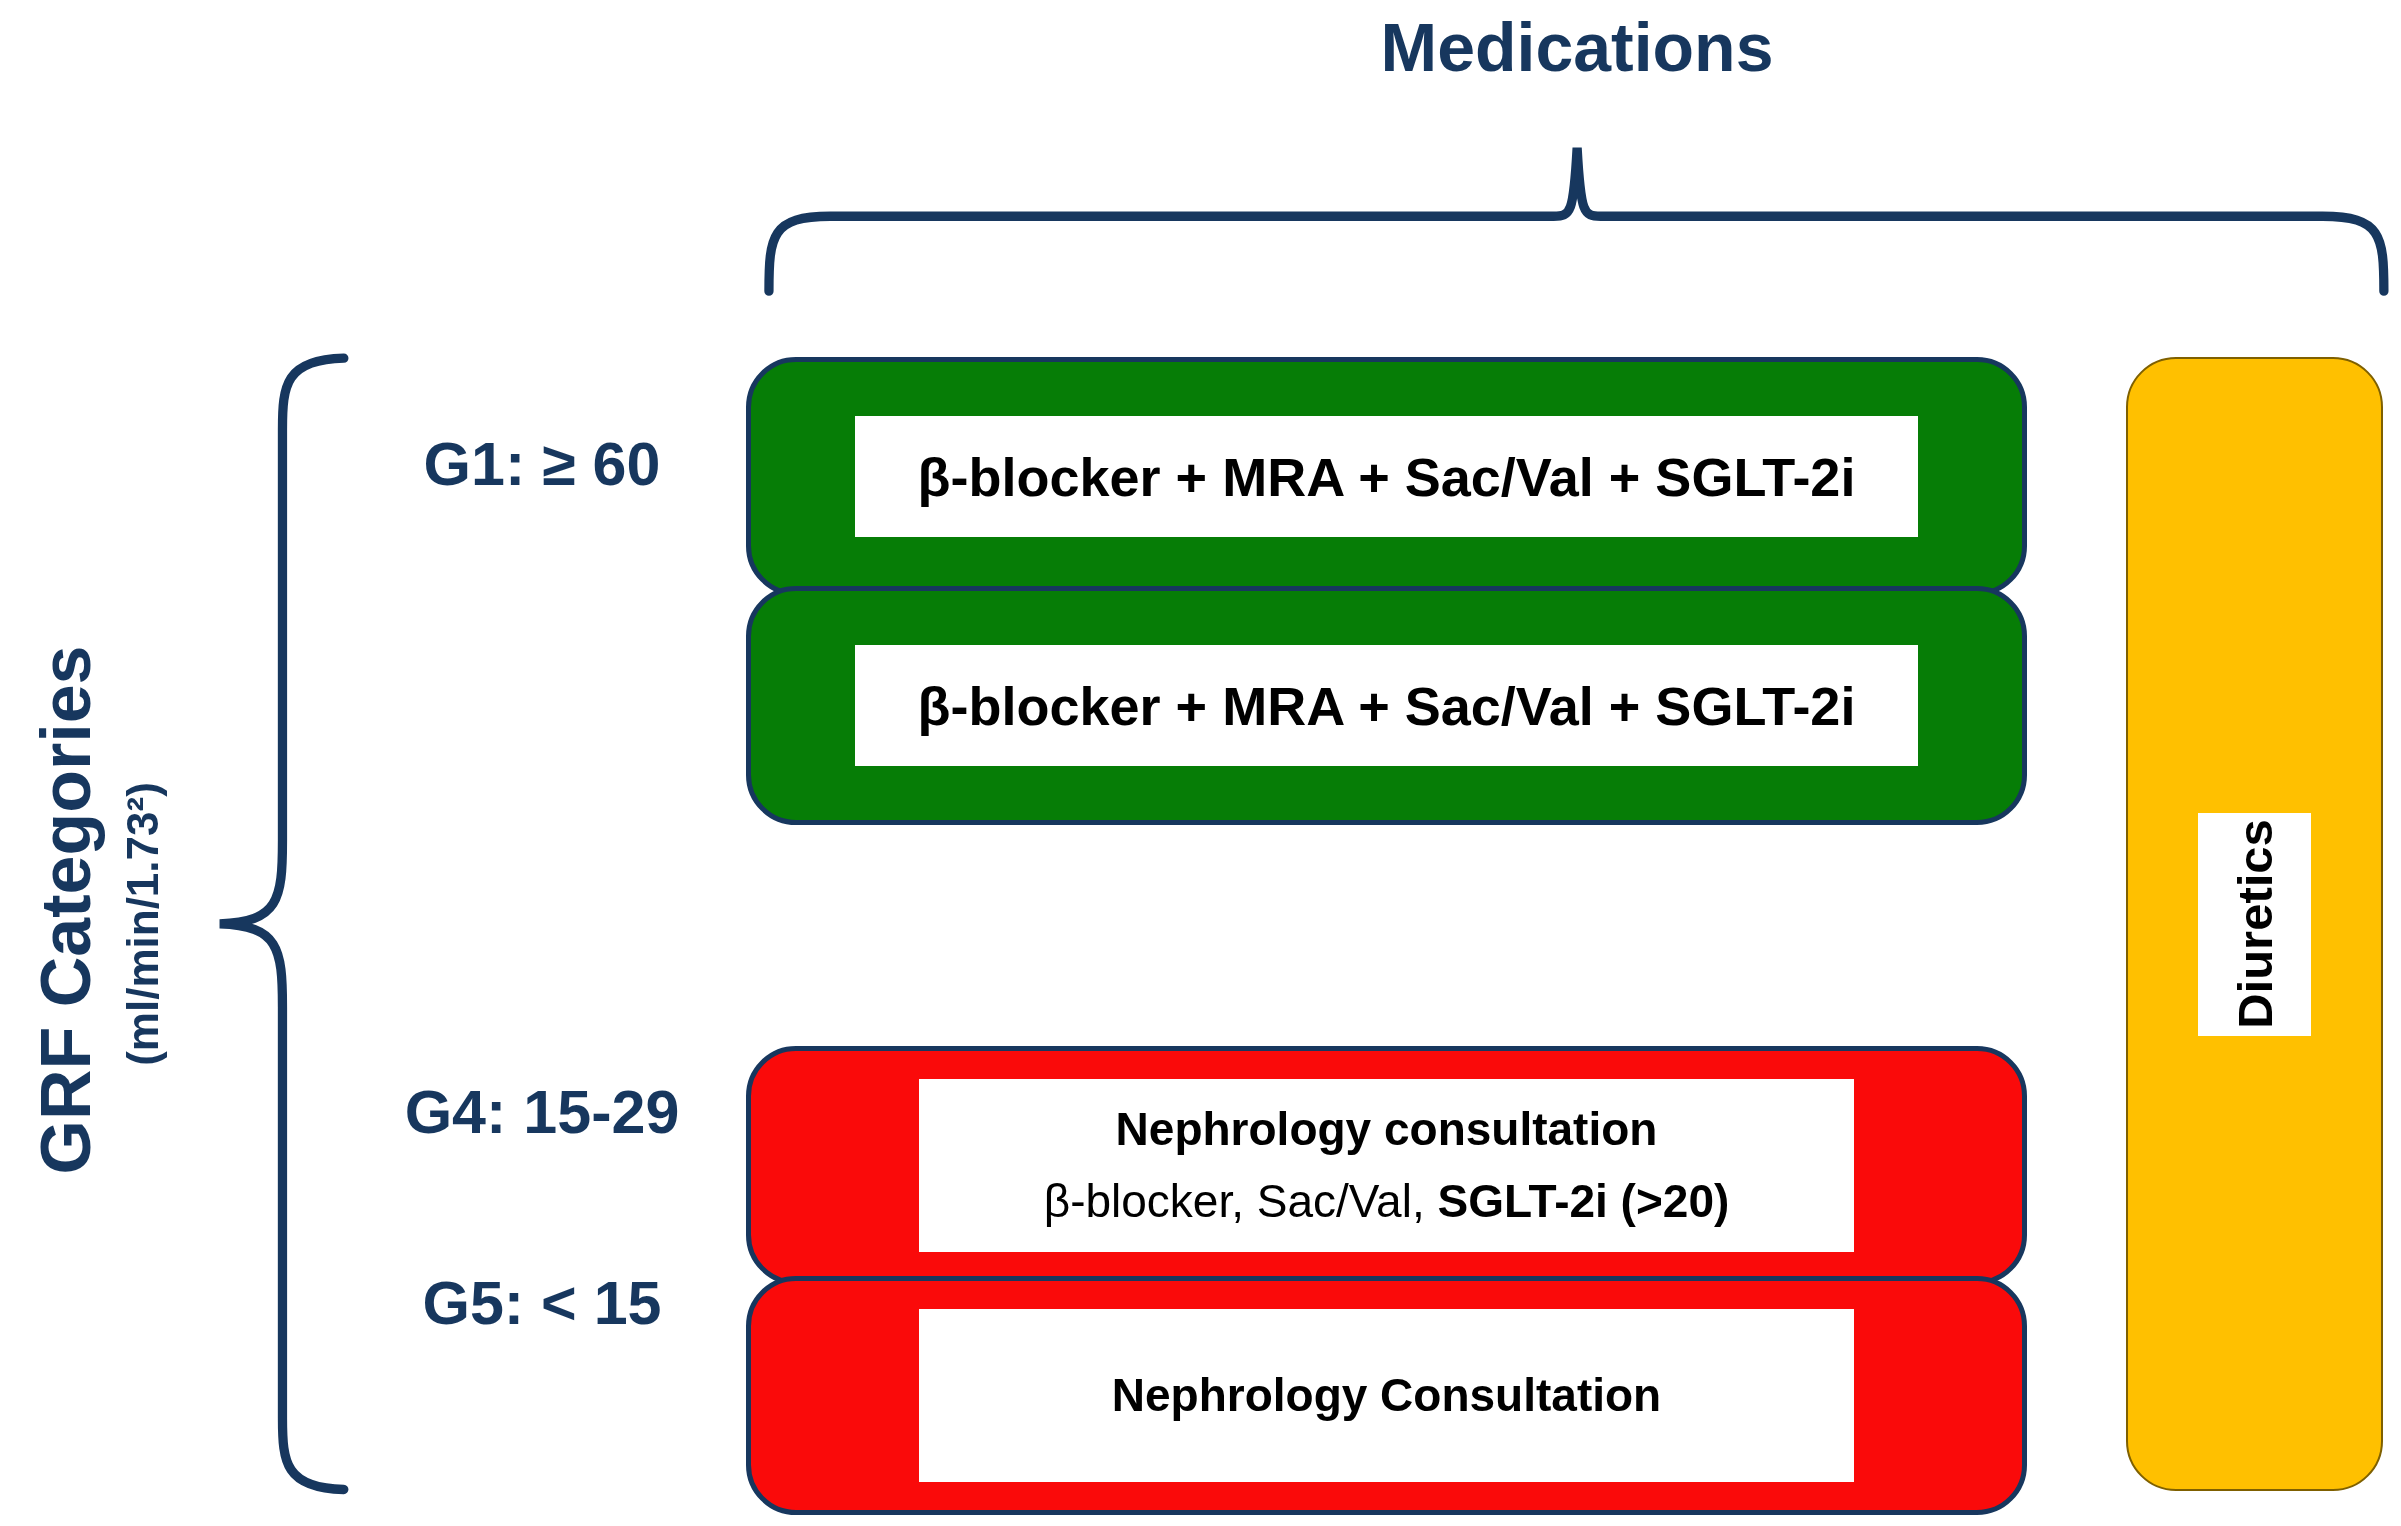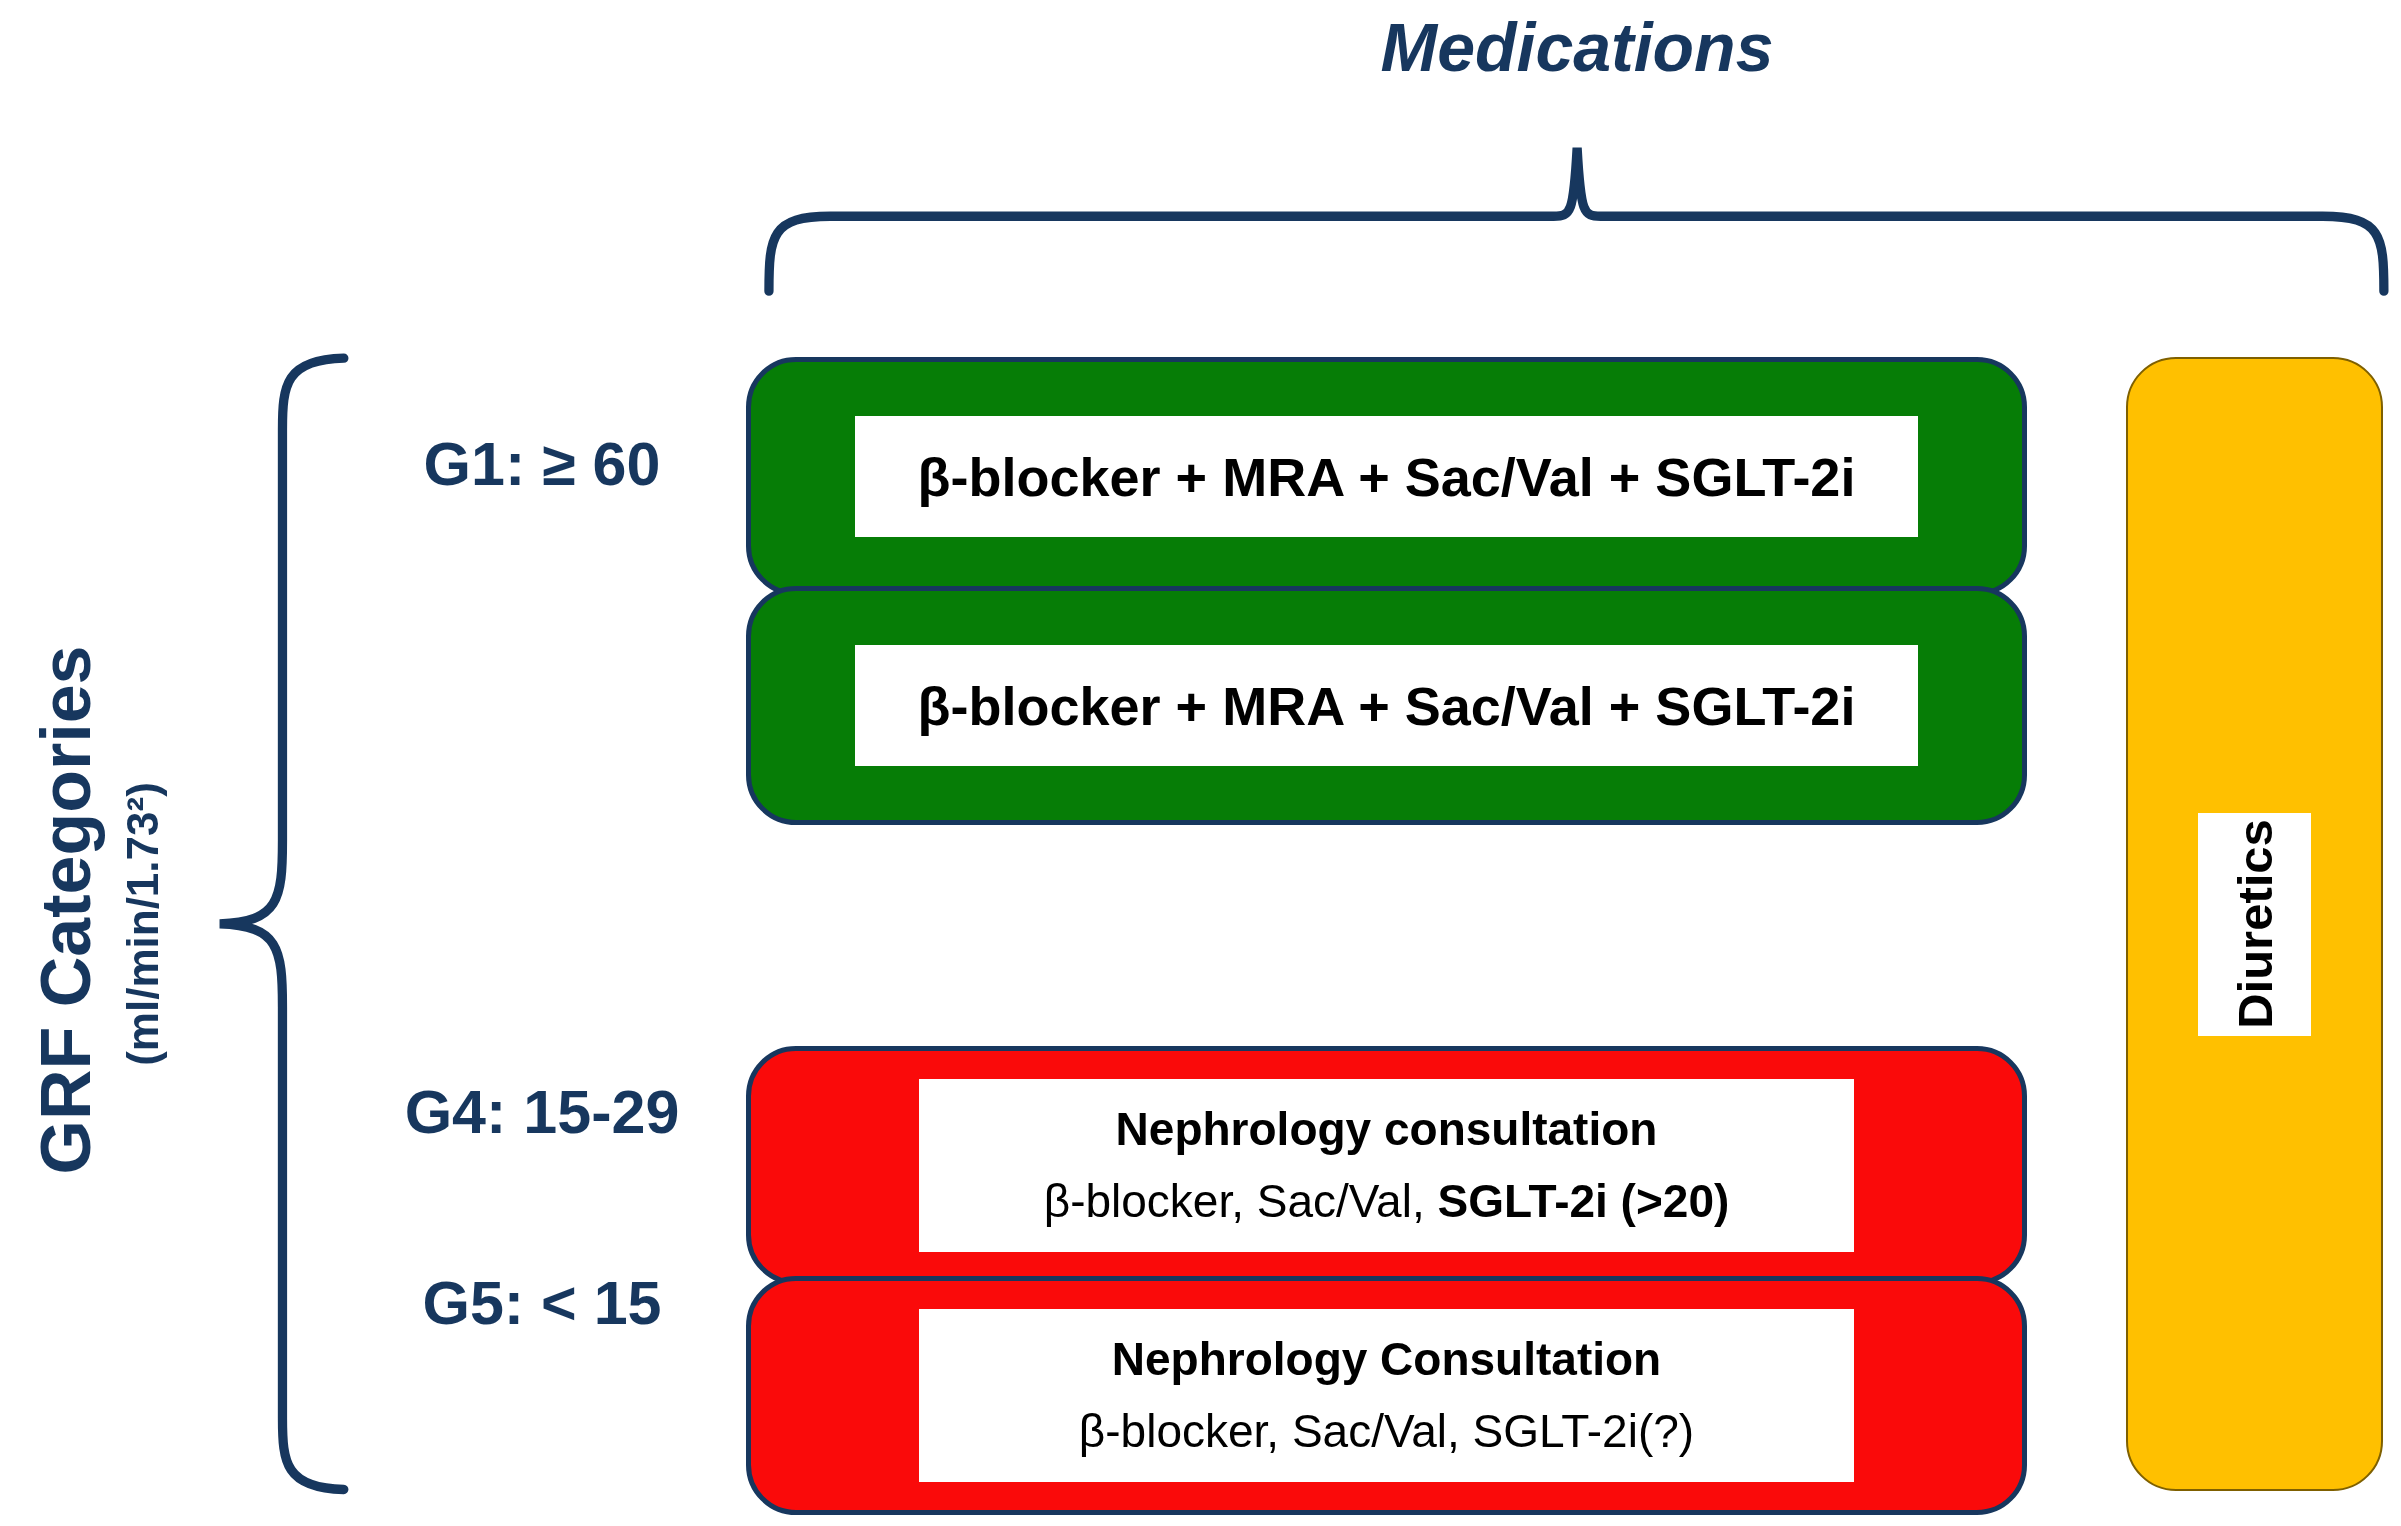"Medications" .fig-title { font-style: italic -> none }
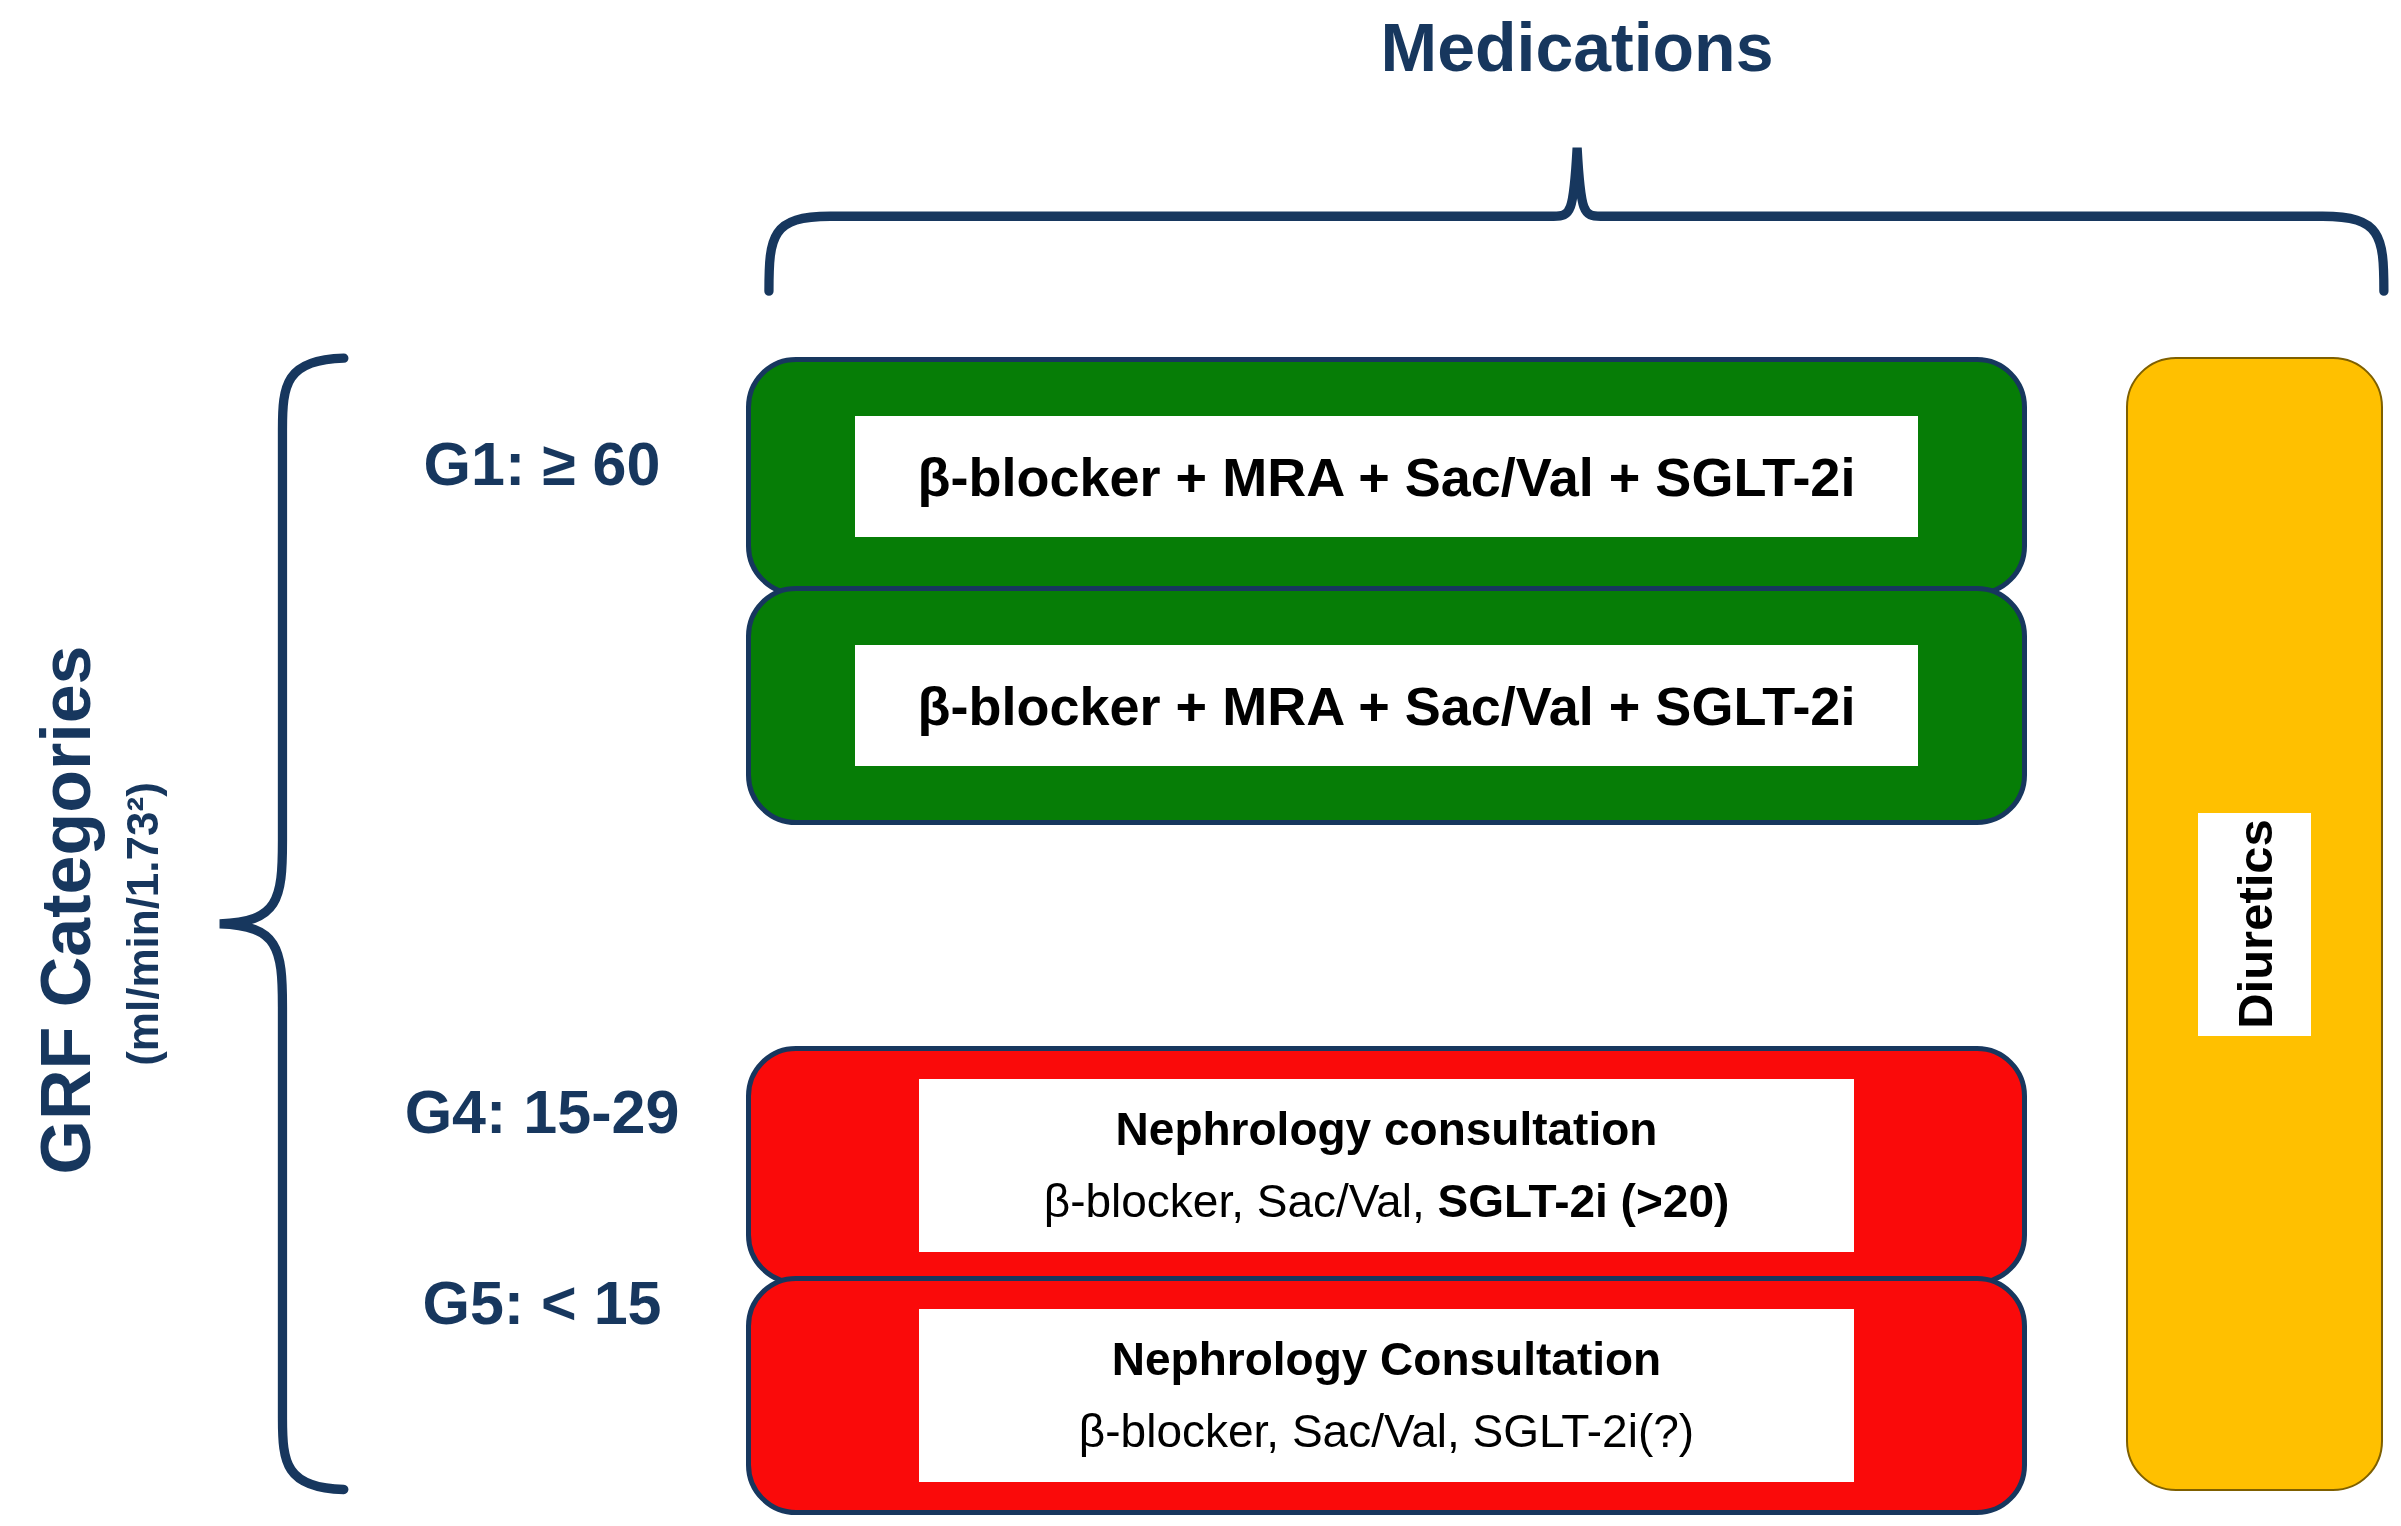"β-blocker, Sac/Val, SGLT-2i(?)" div { html: <div> <span>β-blocker, Sac/Val, SGLT-2i(?)</span><span></span> </div> -> none }
